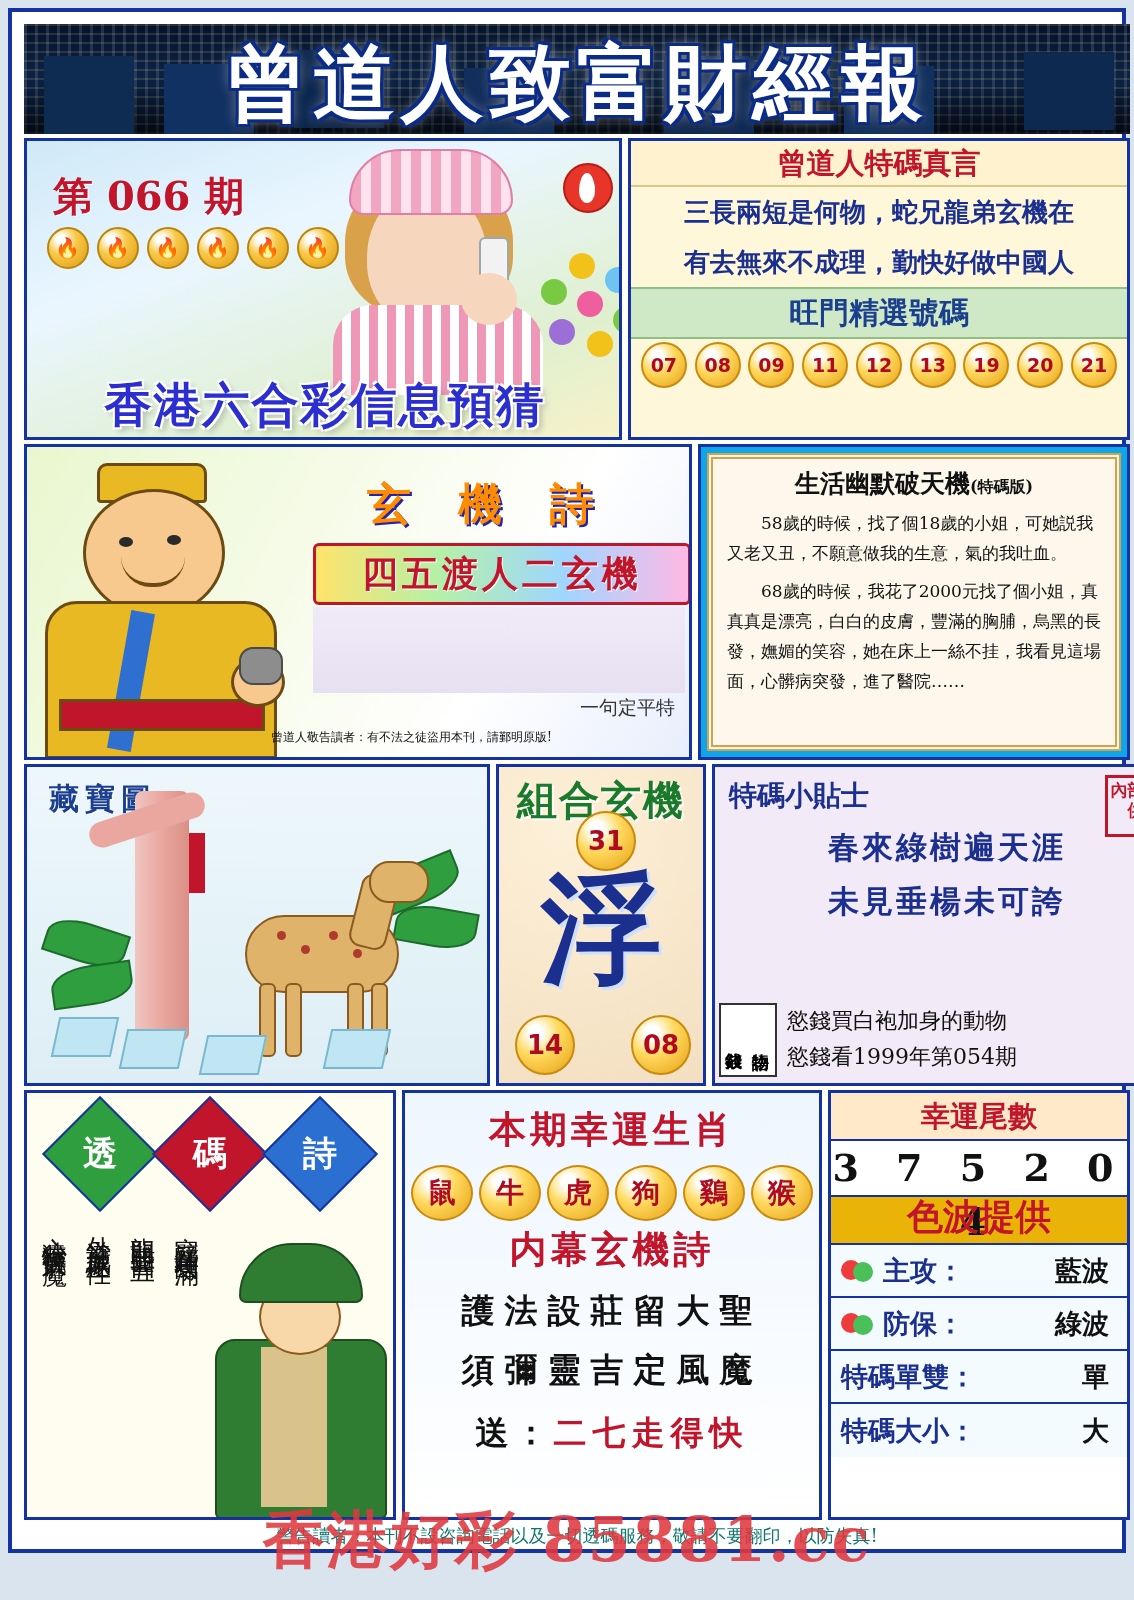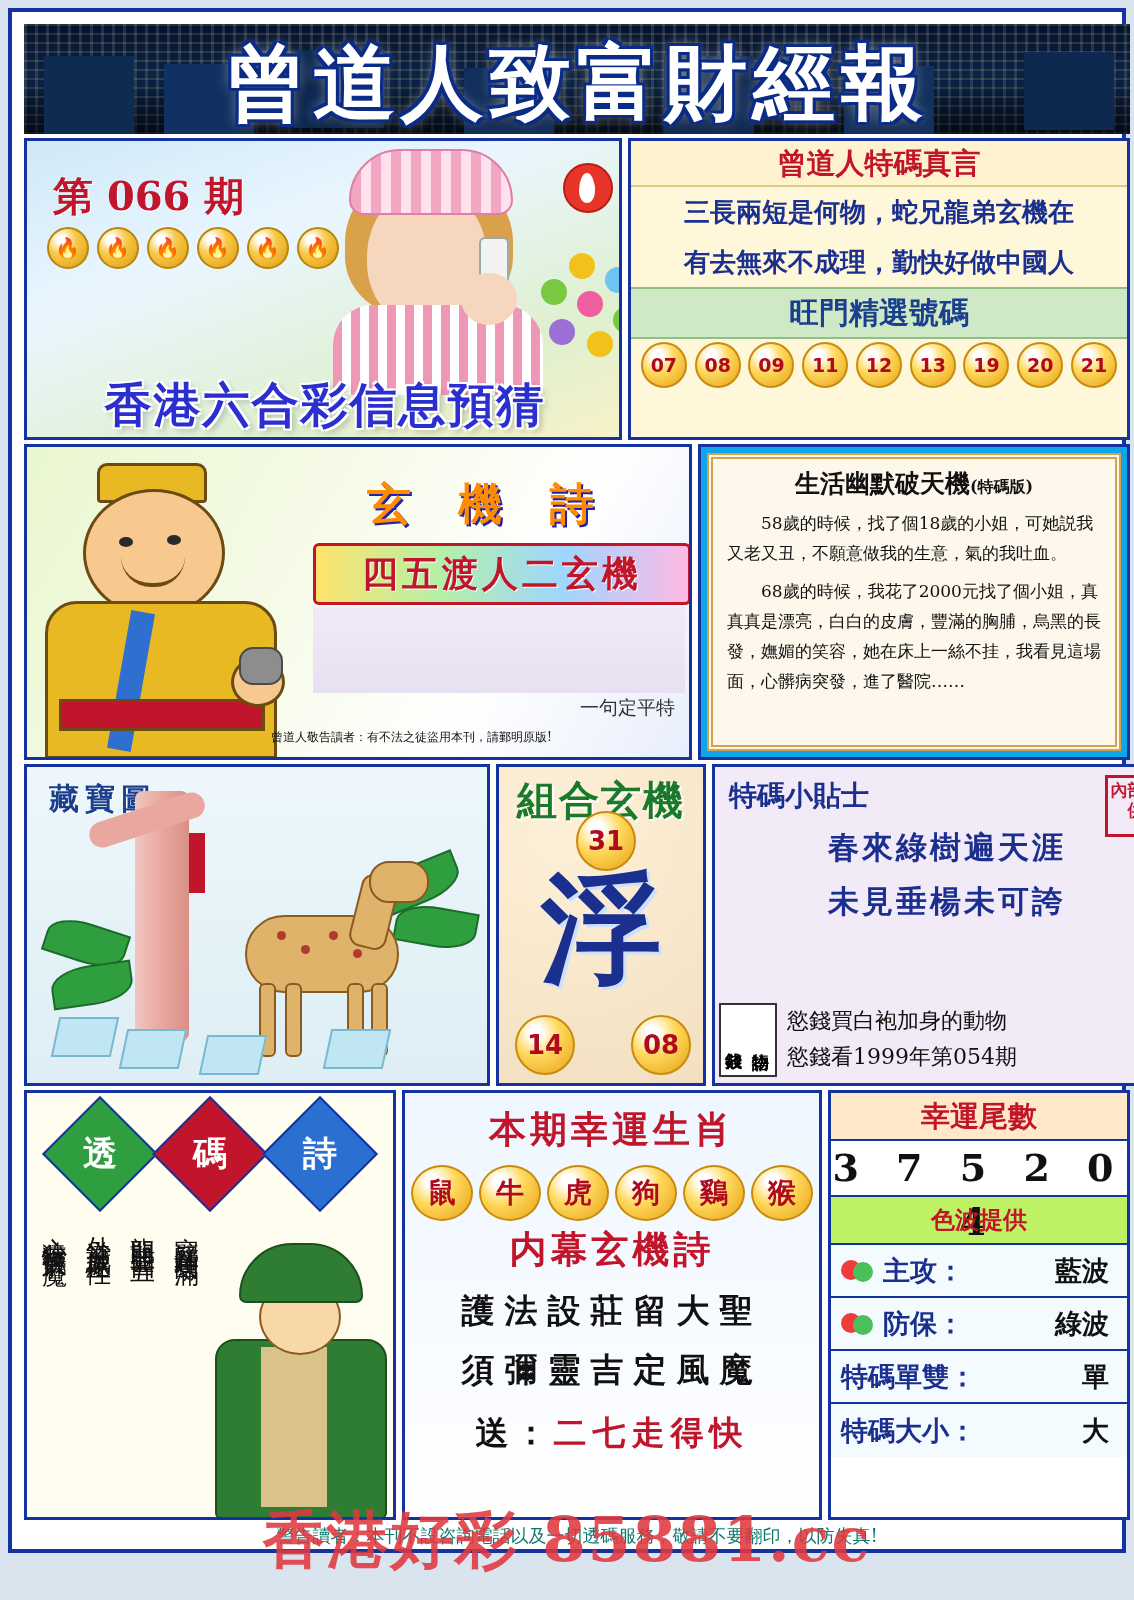"色波提供" .rc-head2 { background: #bef264 -> #eab308; font-family: Liberation Serif, serif -> Liberation Mono, monospace; font-size: 24px -> 36px }
